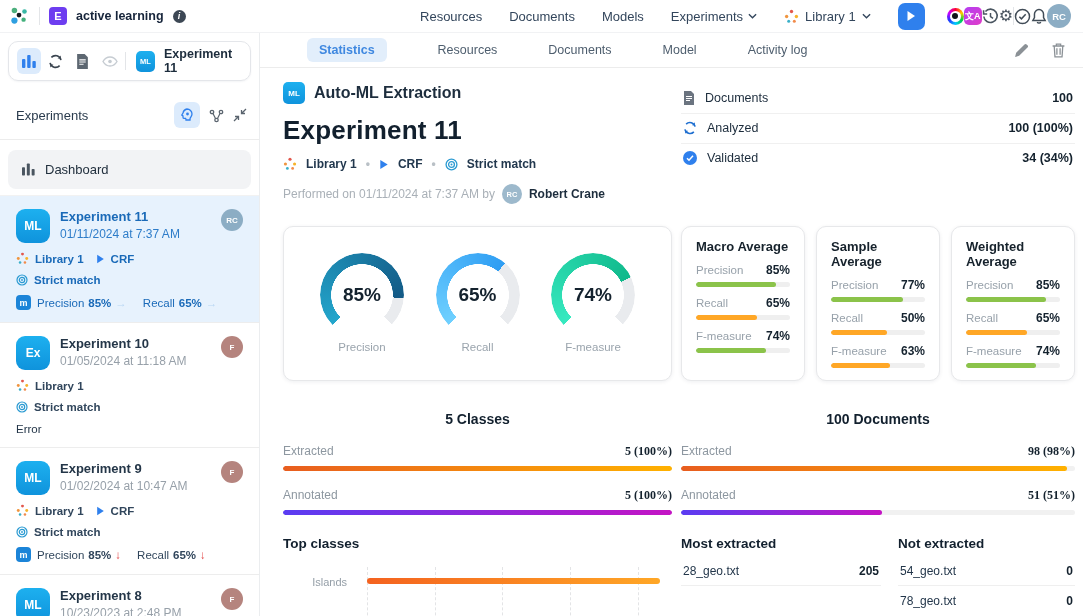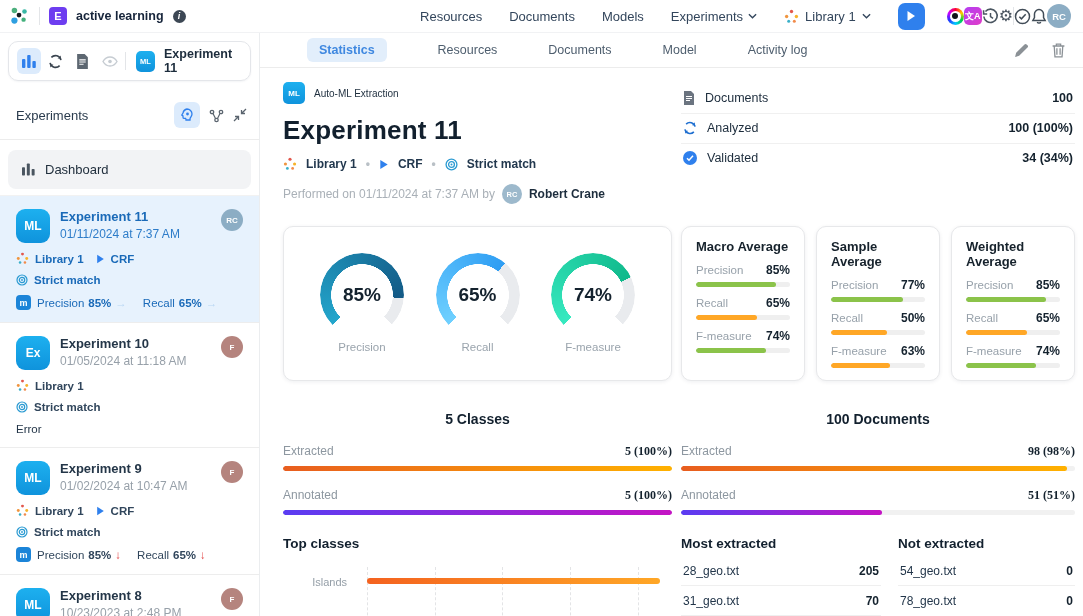"Auto-ML Extraction" .type-label { font-size: 10px -> 16px; font-weight: none -> bold }
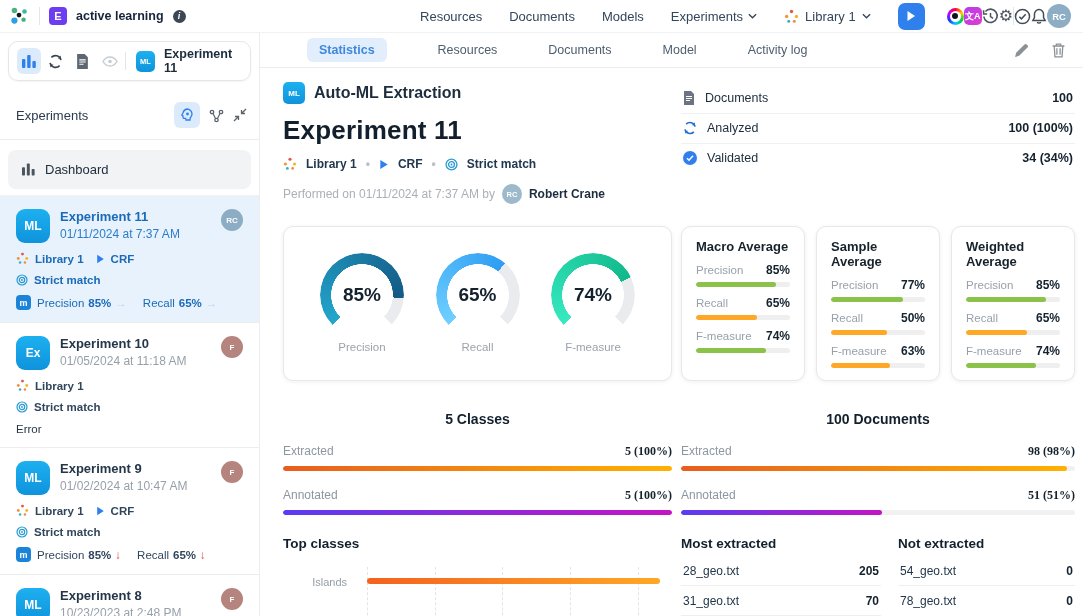"31_geo.txt" div.list-row { html: <div> <span>31_geo.txt</span> <span>70</span> </div> -> none }
